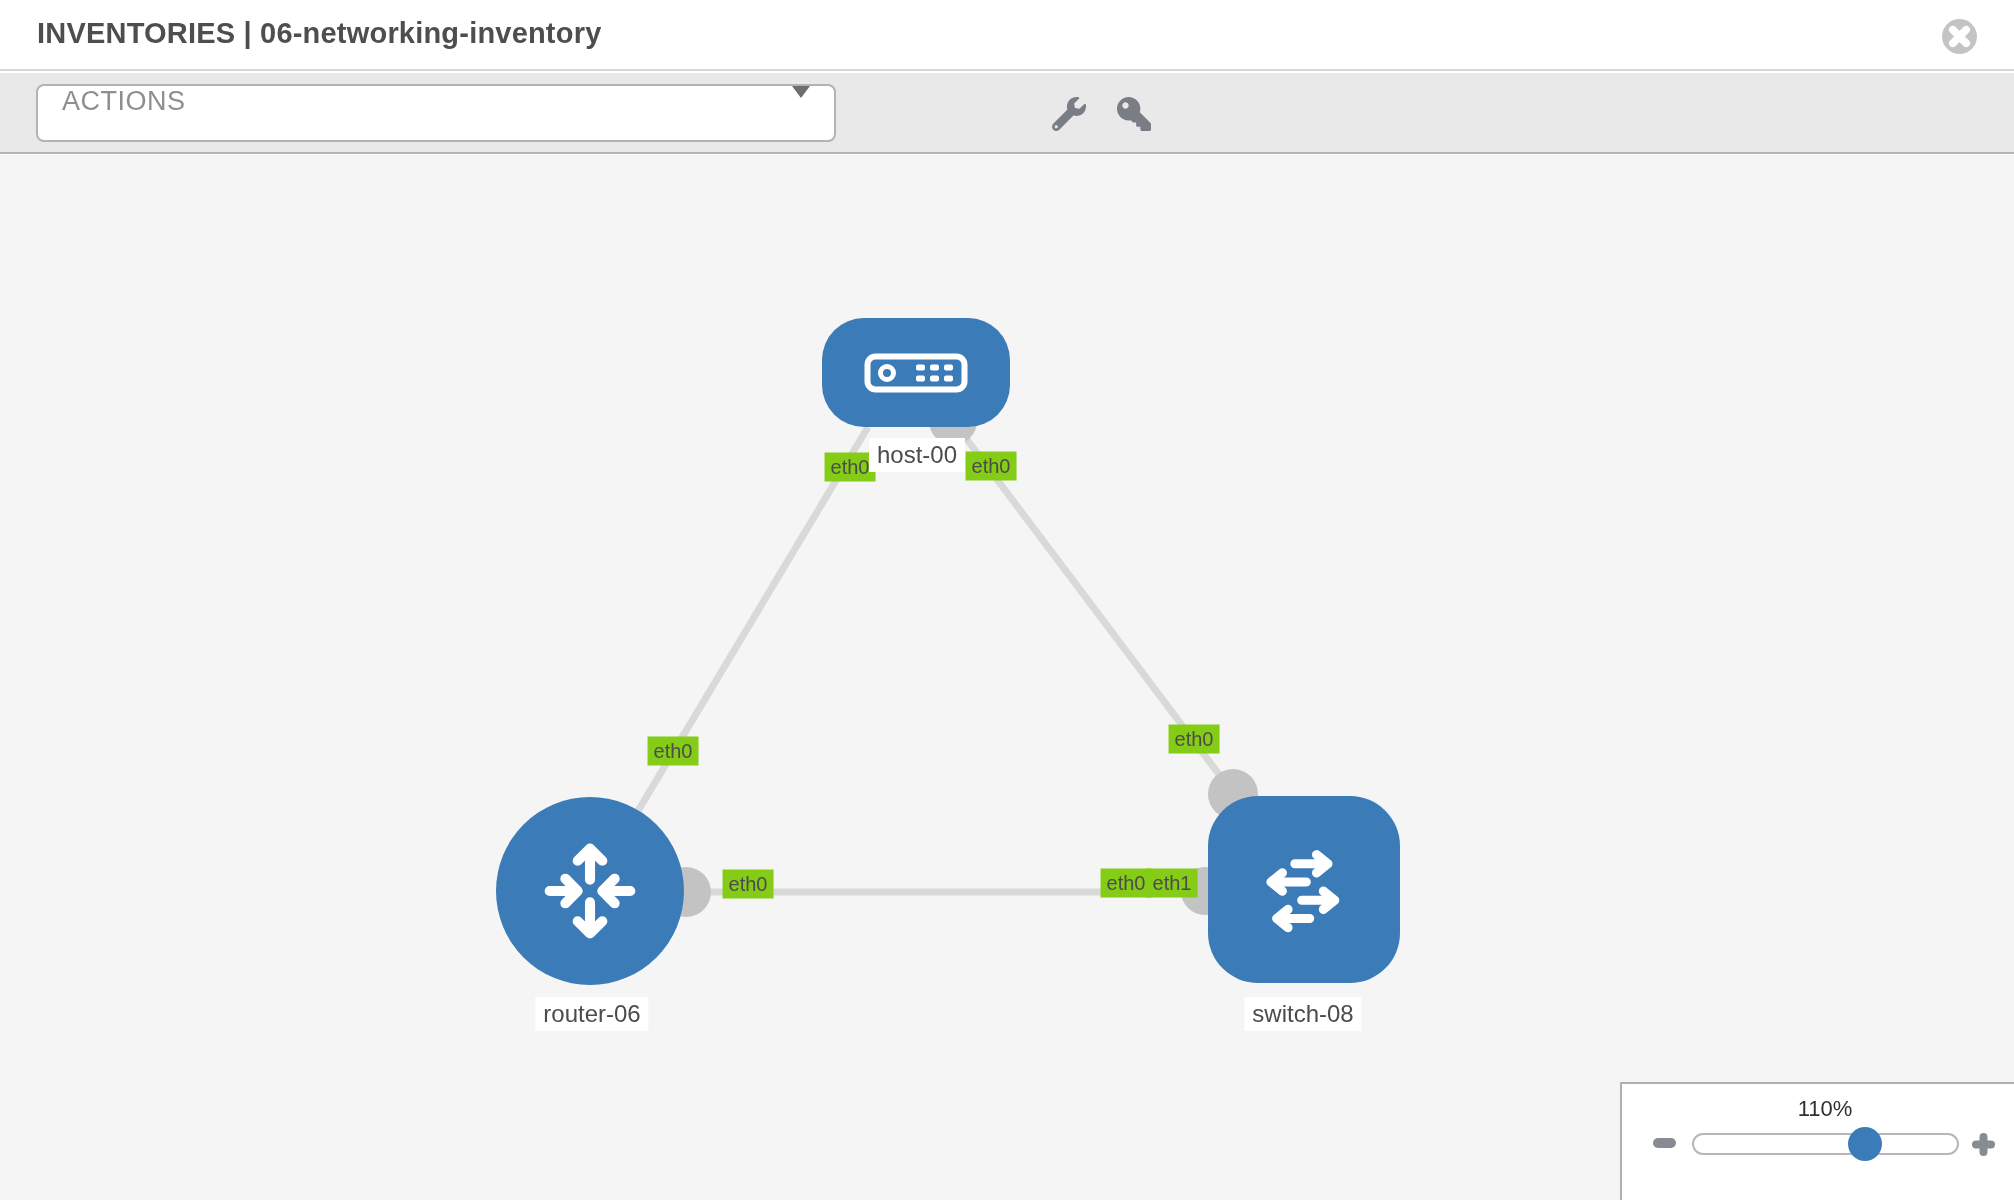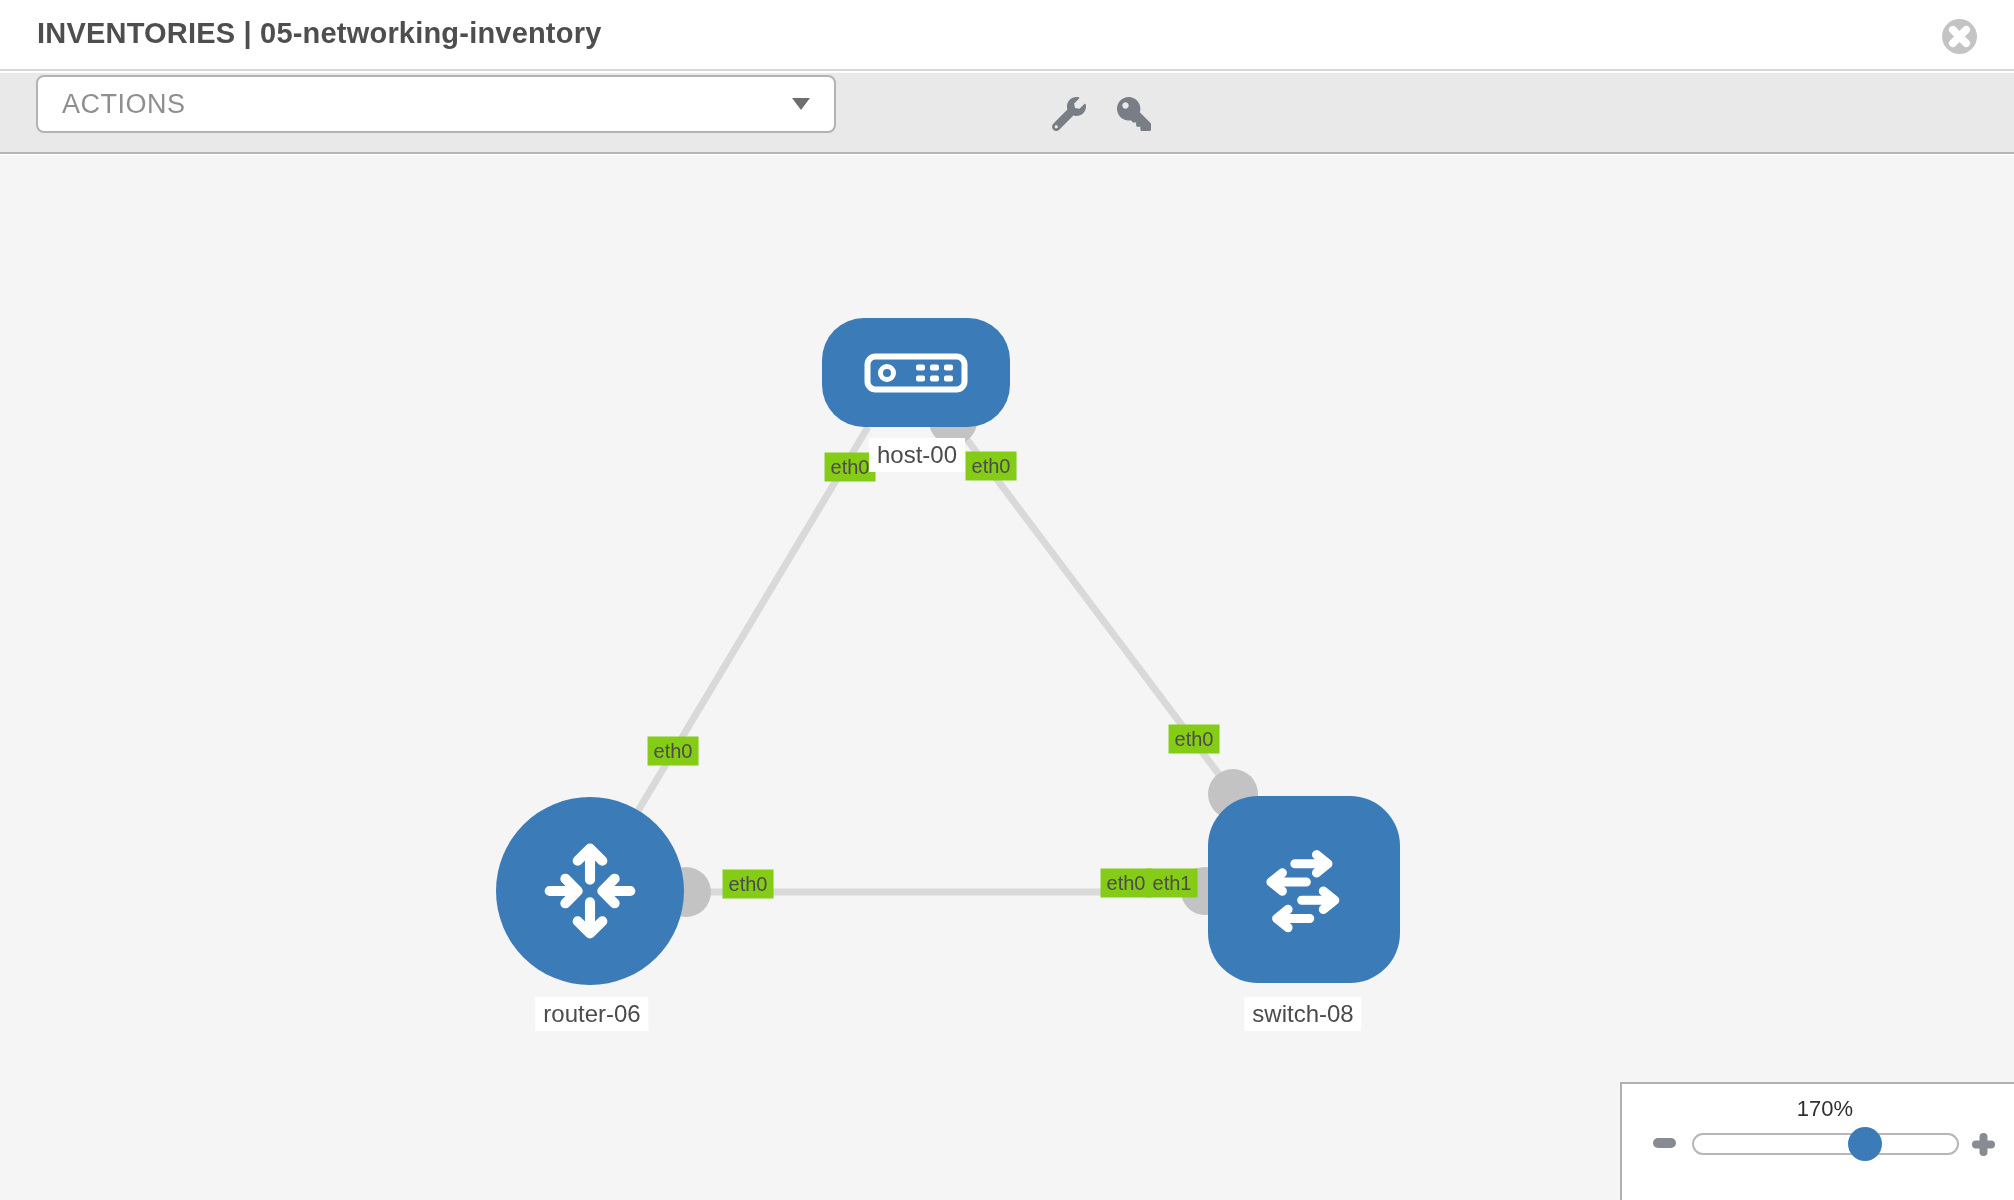"INVENTORIES | 05-networking-inventory" h1 { text: 05-networking-inventory -> 06-networking-inventory }
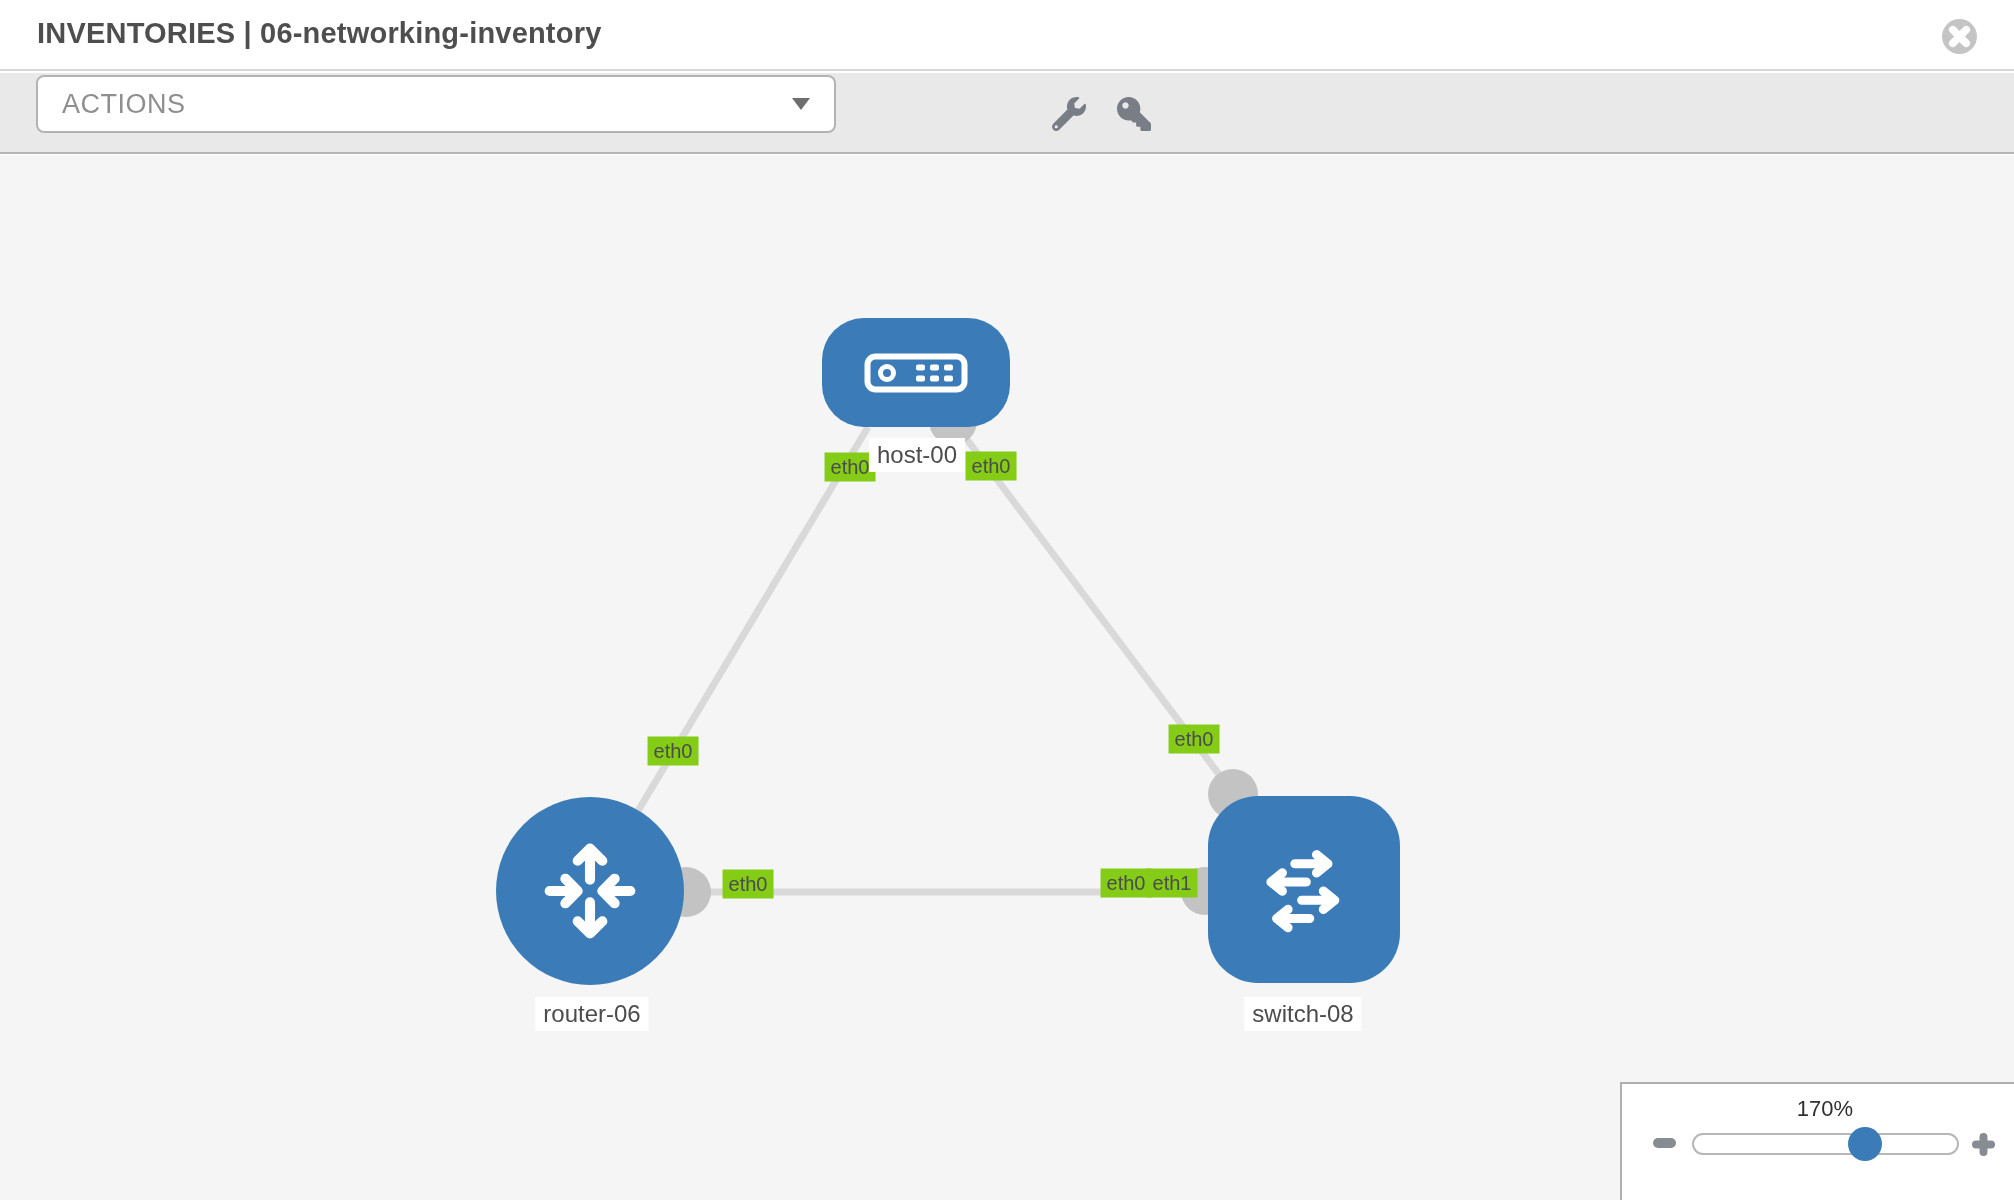"ACTIONS" .dd { align-items: center -> none; top: 2px -> 11px }
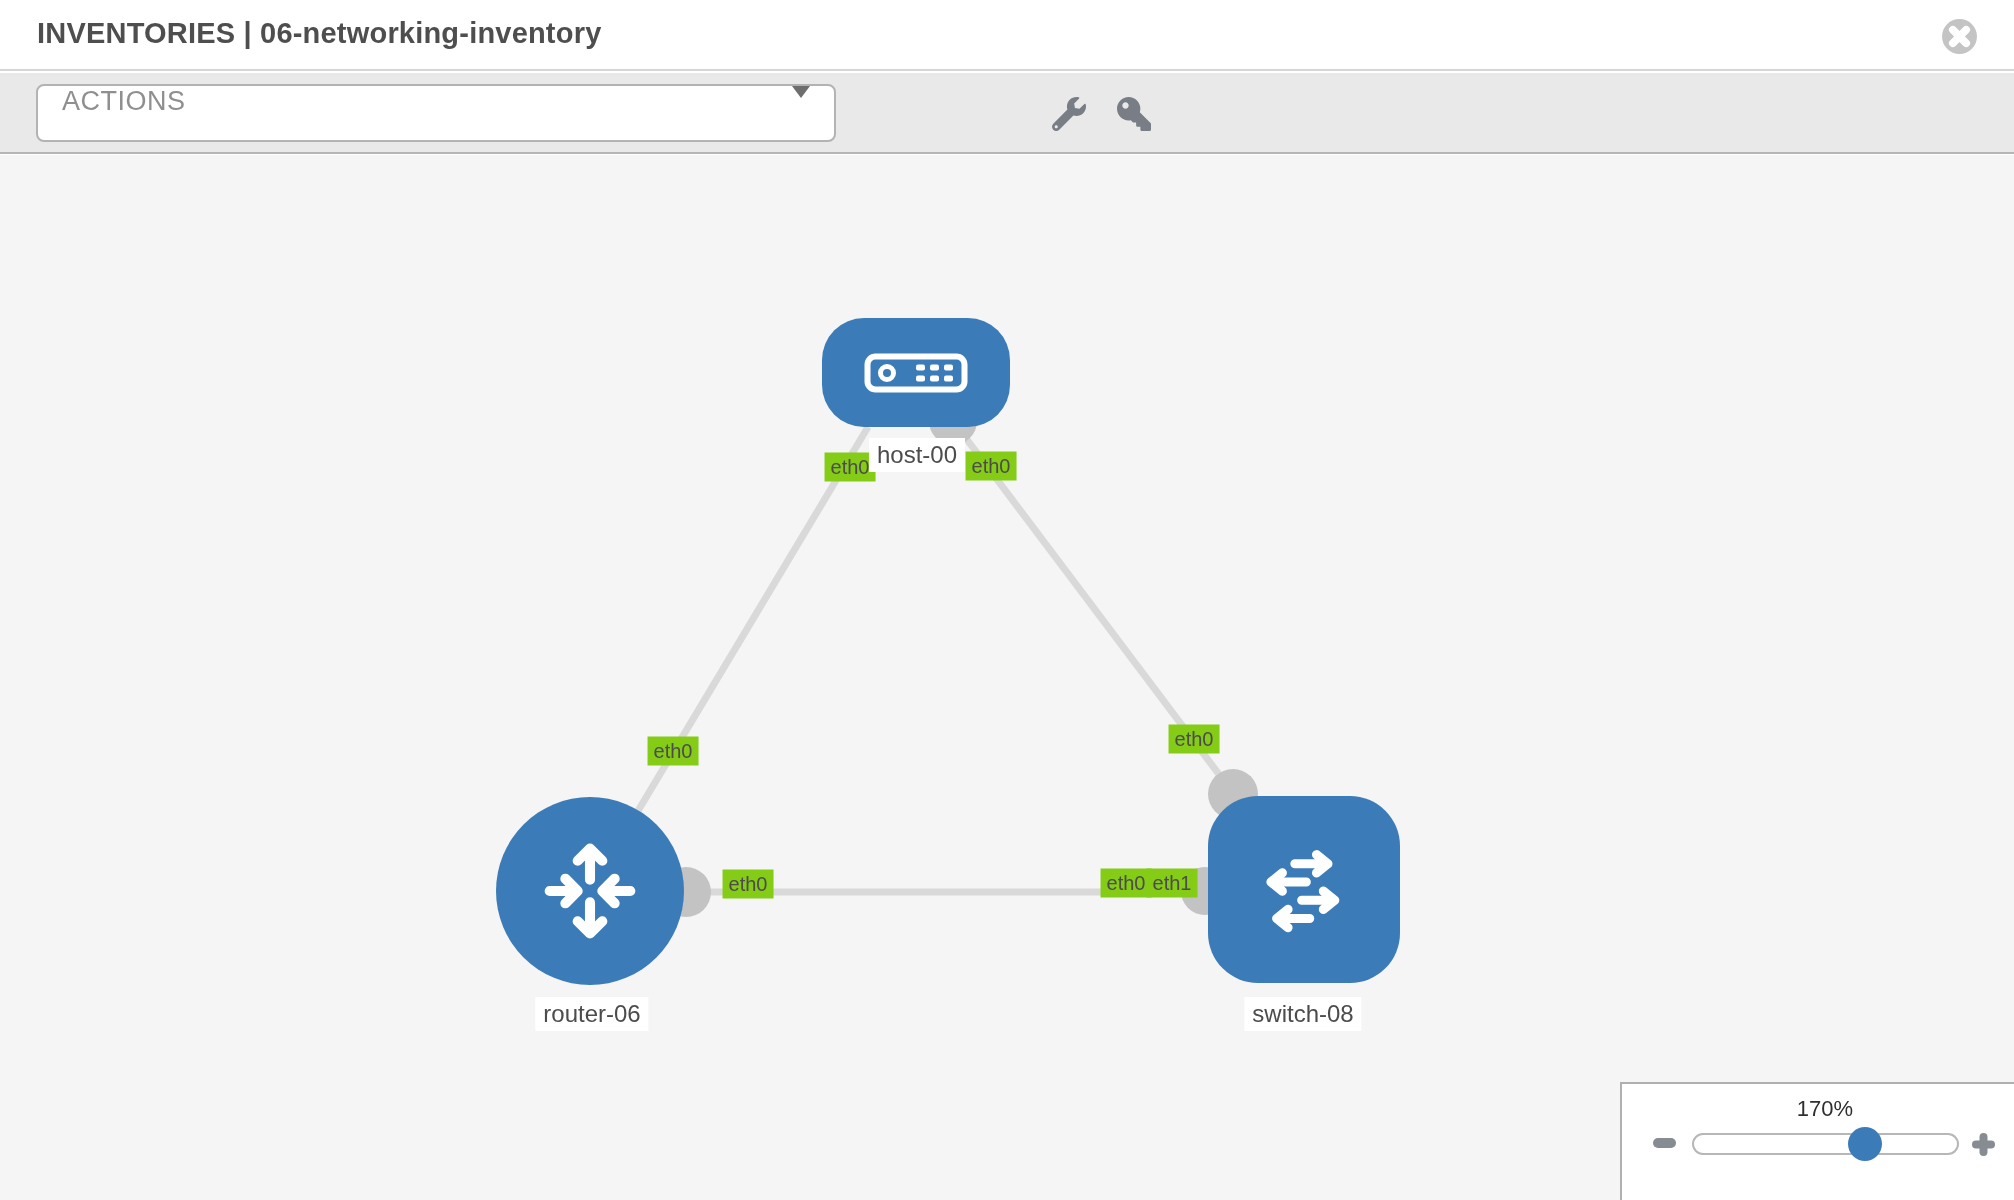"170%" div.lvl { text: 170% -> 110% }
